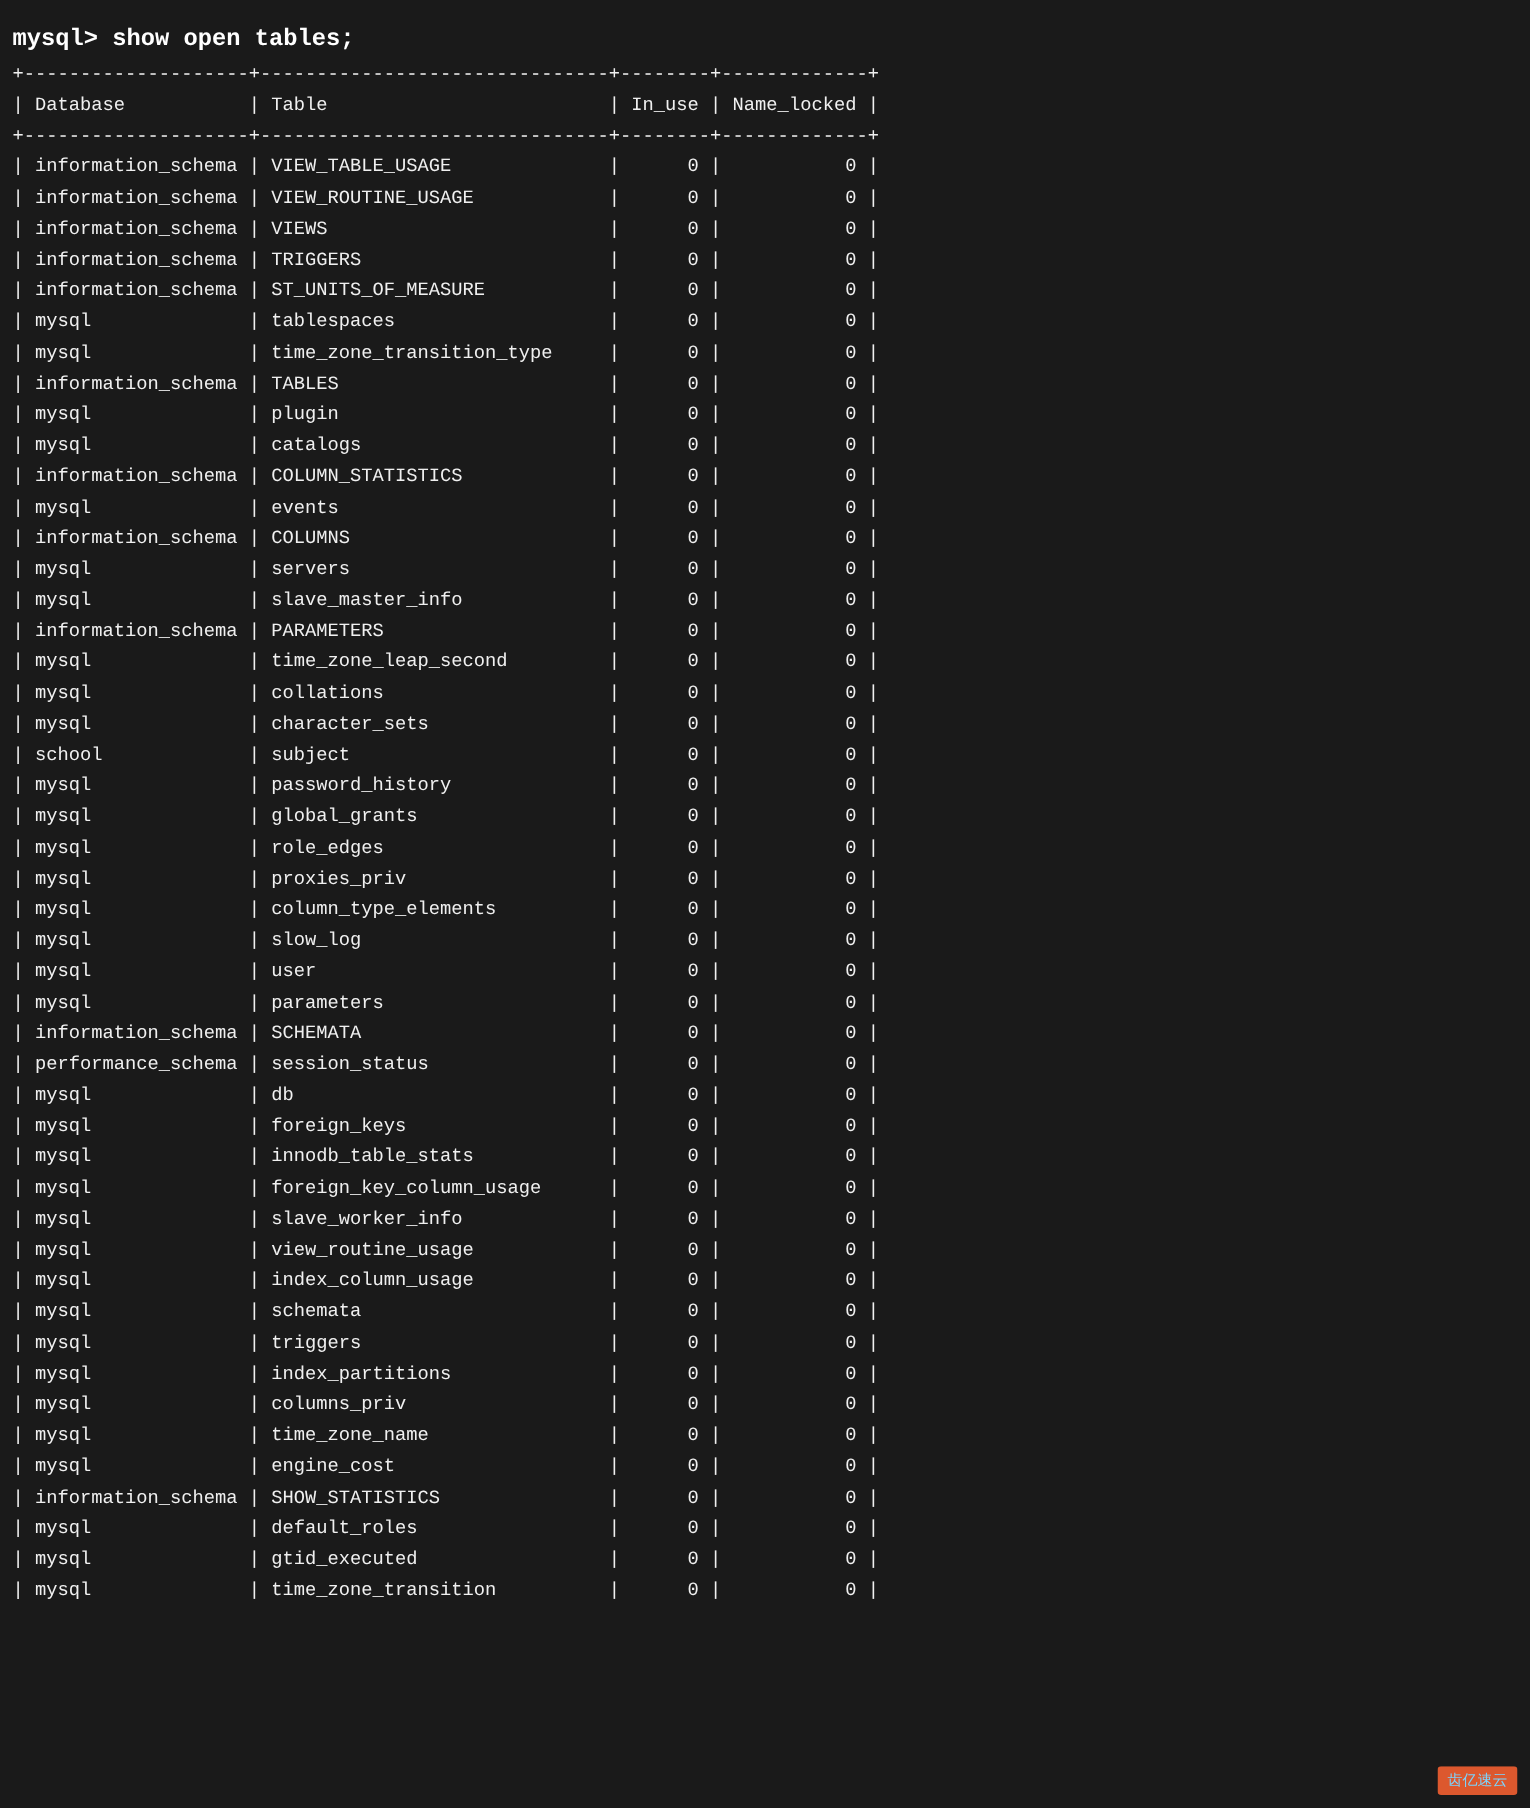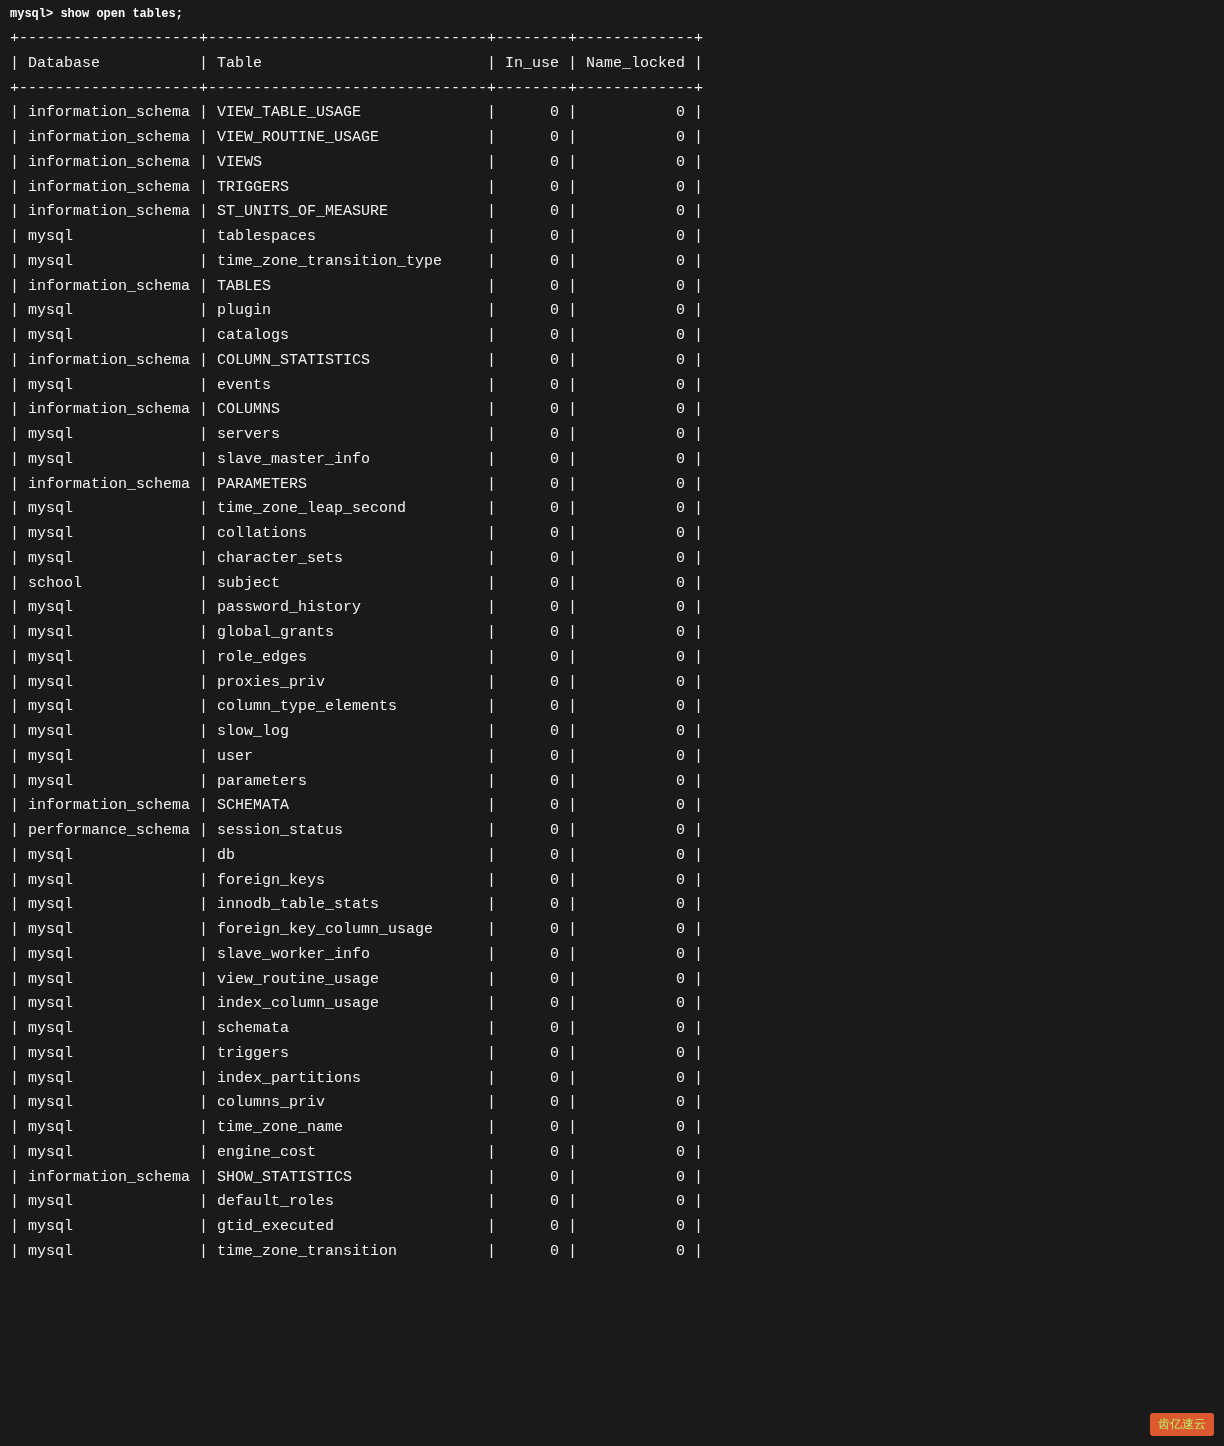"mysql> show open tables;" .command-line { font-size: 12px -> 19px; padding: 7px 10px 6px 10px -> 20px 10px 6px 10px }
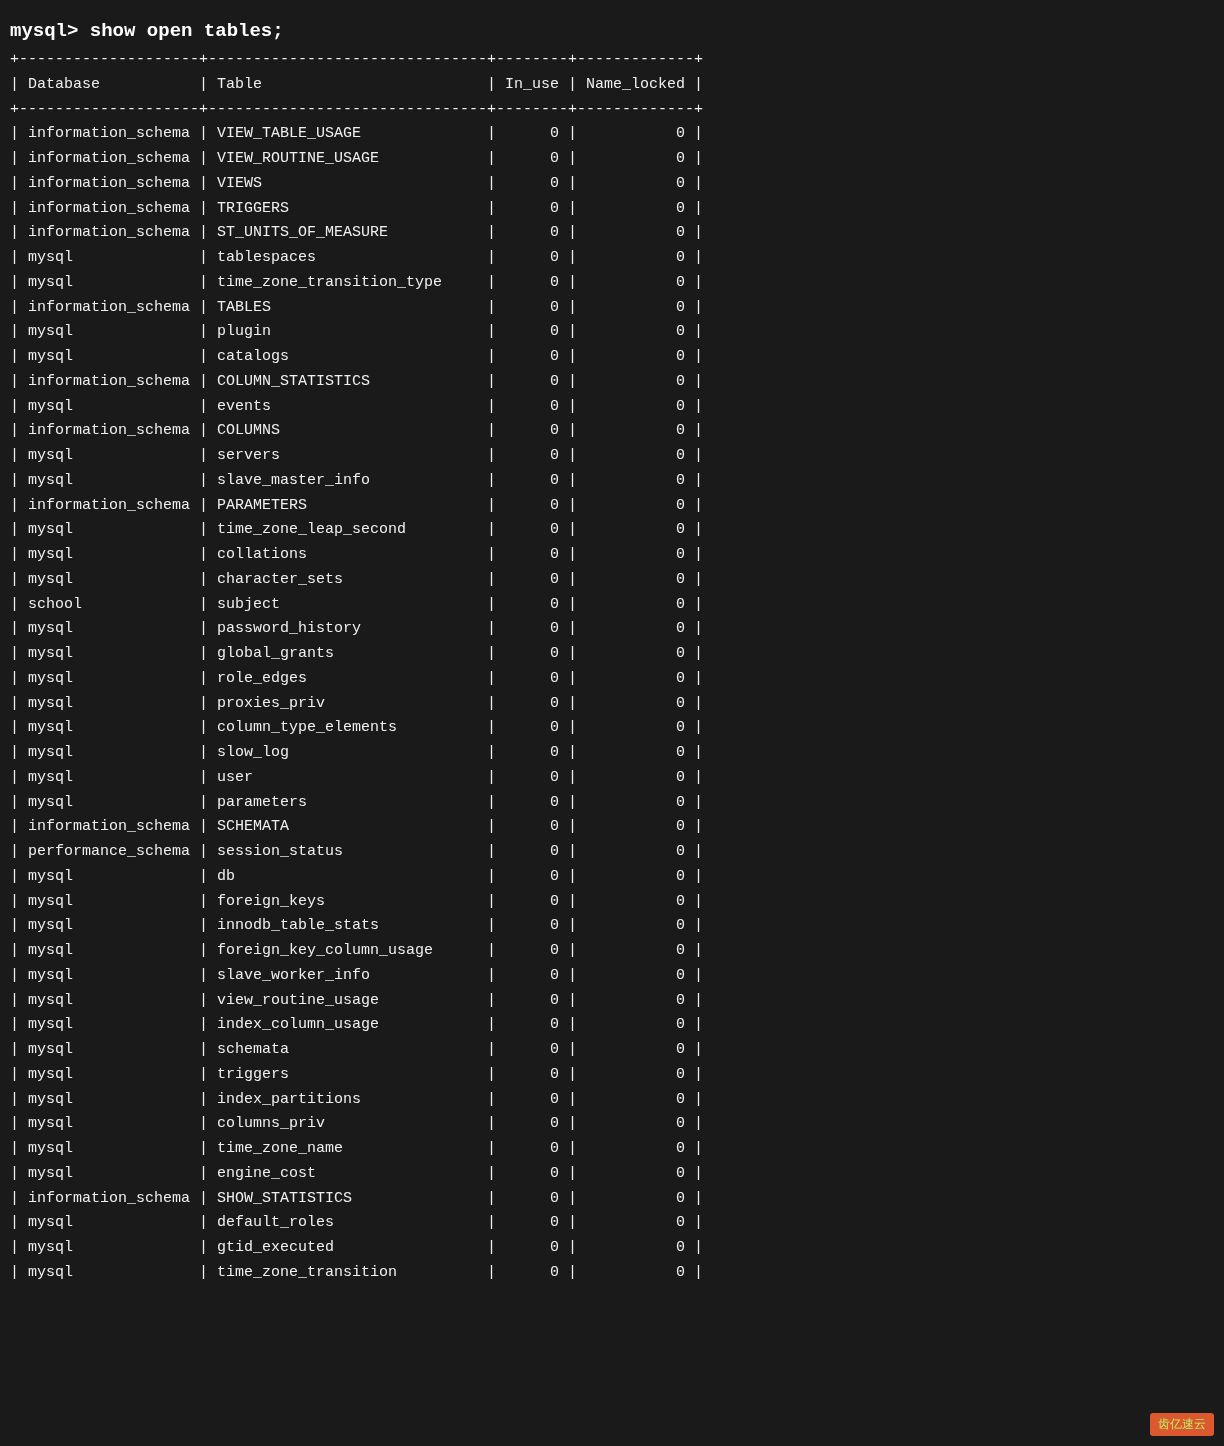"齿亿速云" .watermark { color: #bef264 -> #7dd3fc }
